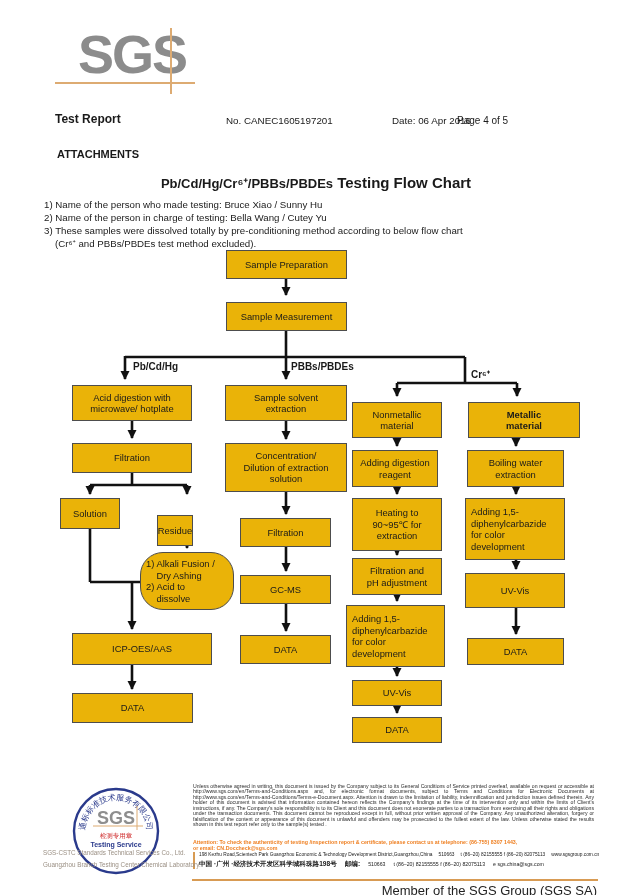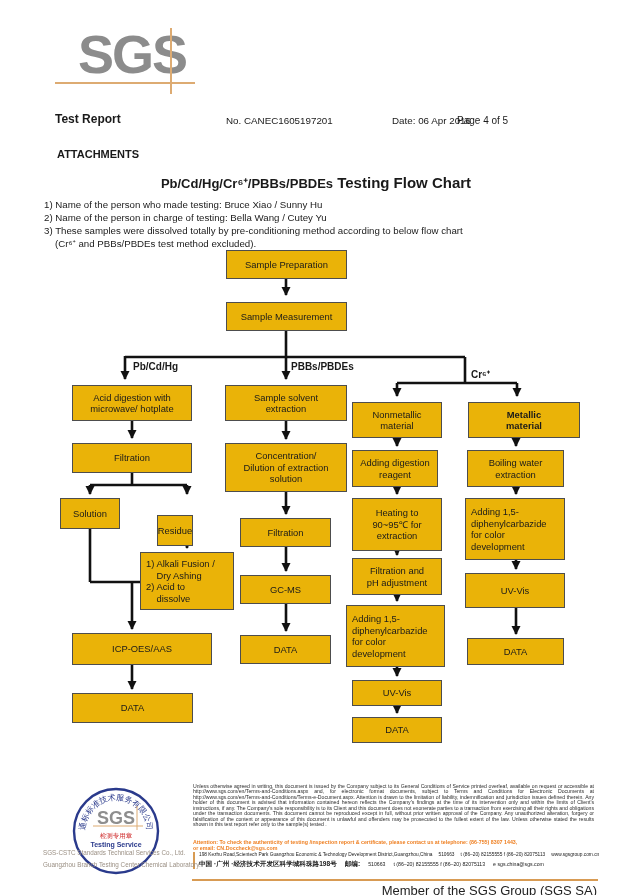"1) Alkali Fusion /" div.fbox { border-radius: none -> 23px }
